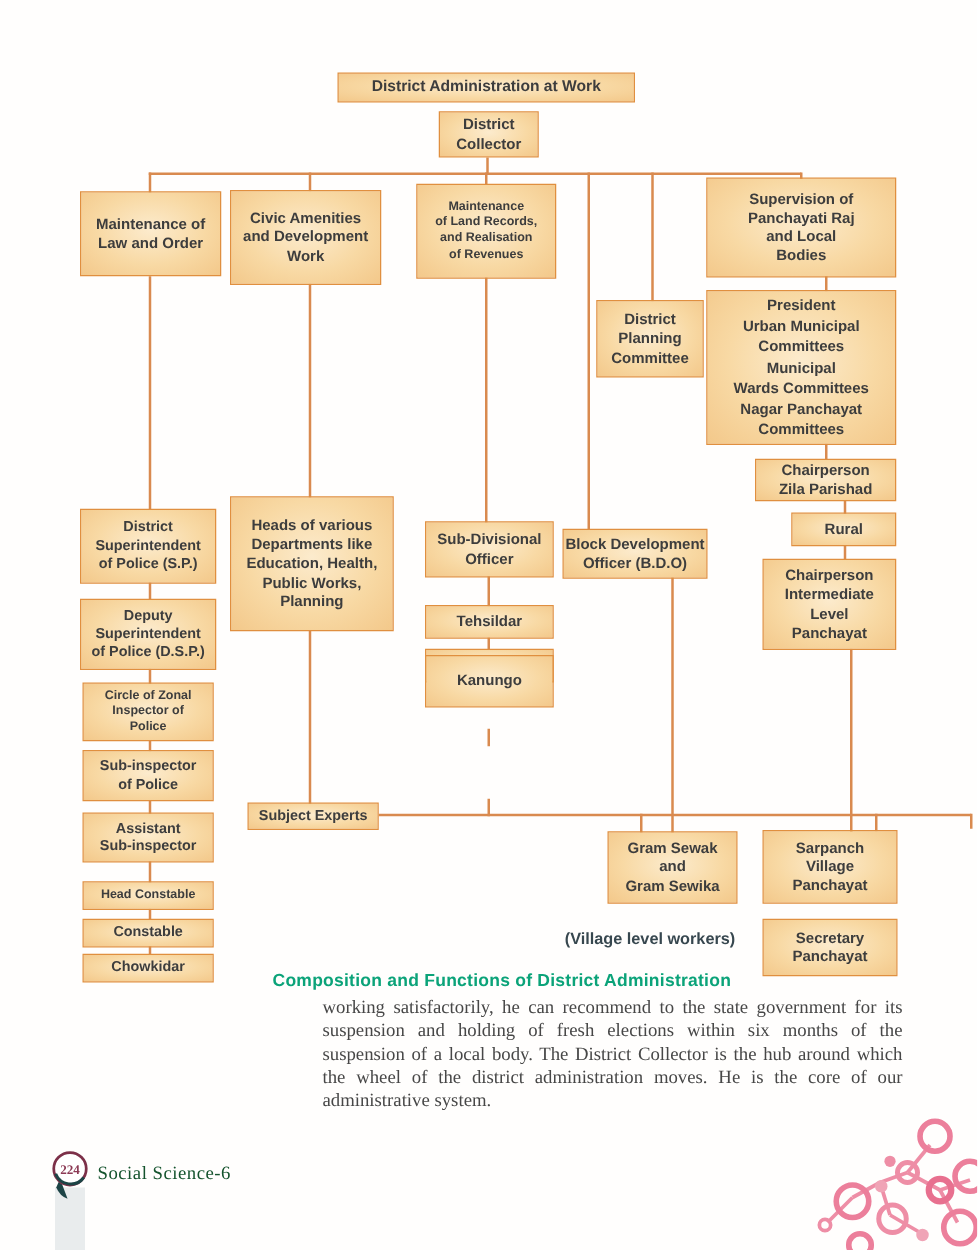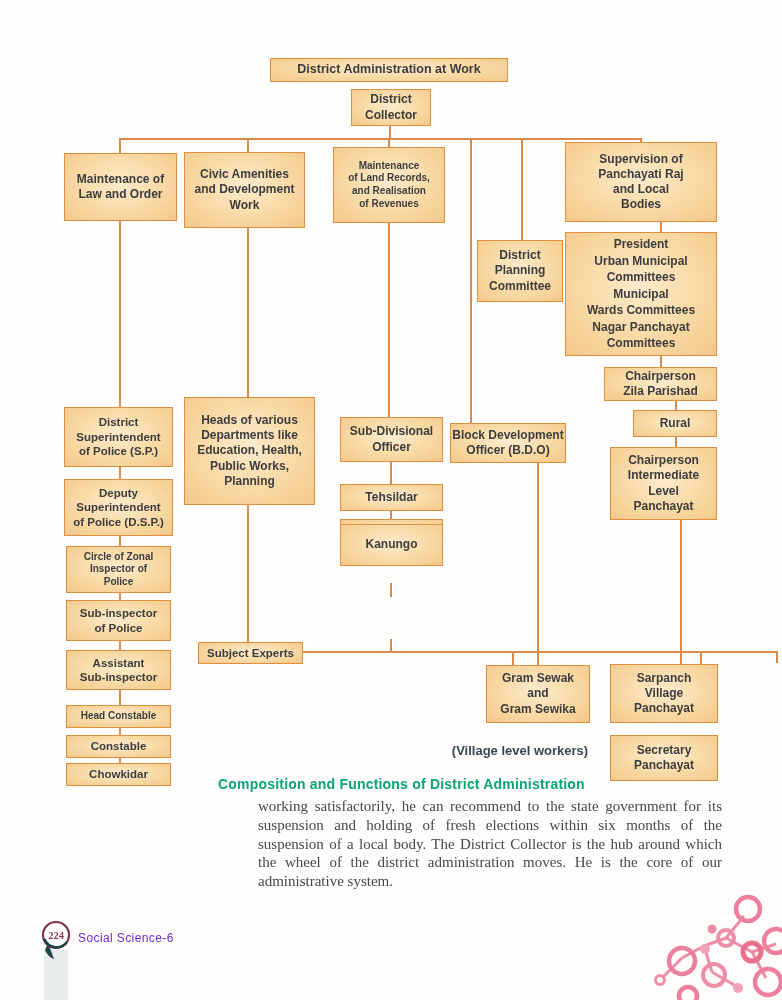"Social Science-6" .book { color: #6d28d9 -> #14532d; font-family: Liberation Sans, sans-serif -> Liberation Serif, serif; font-size: 12px -> 15px }
